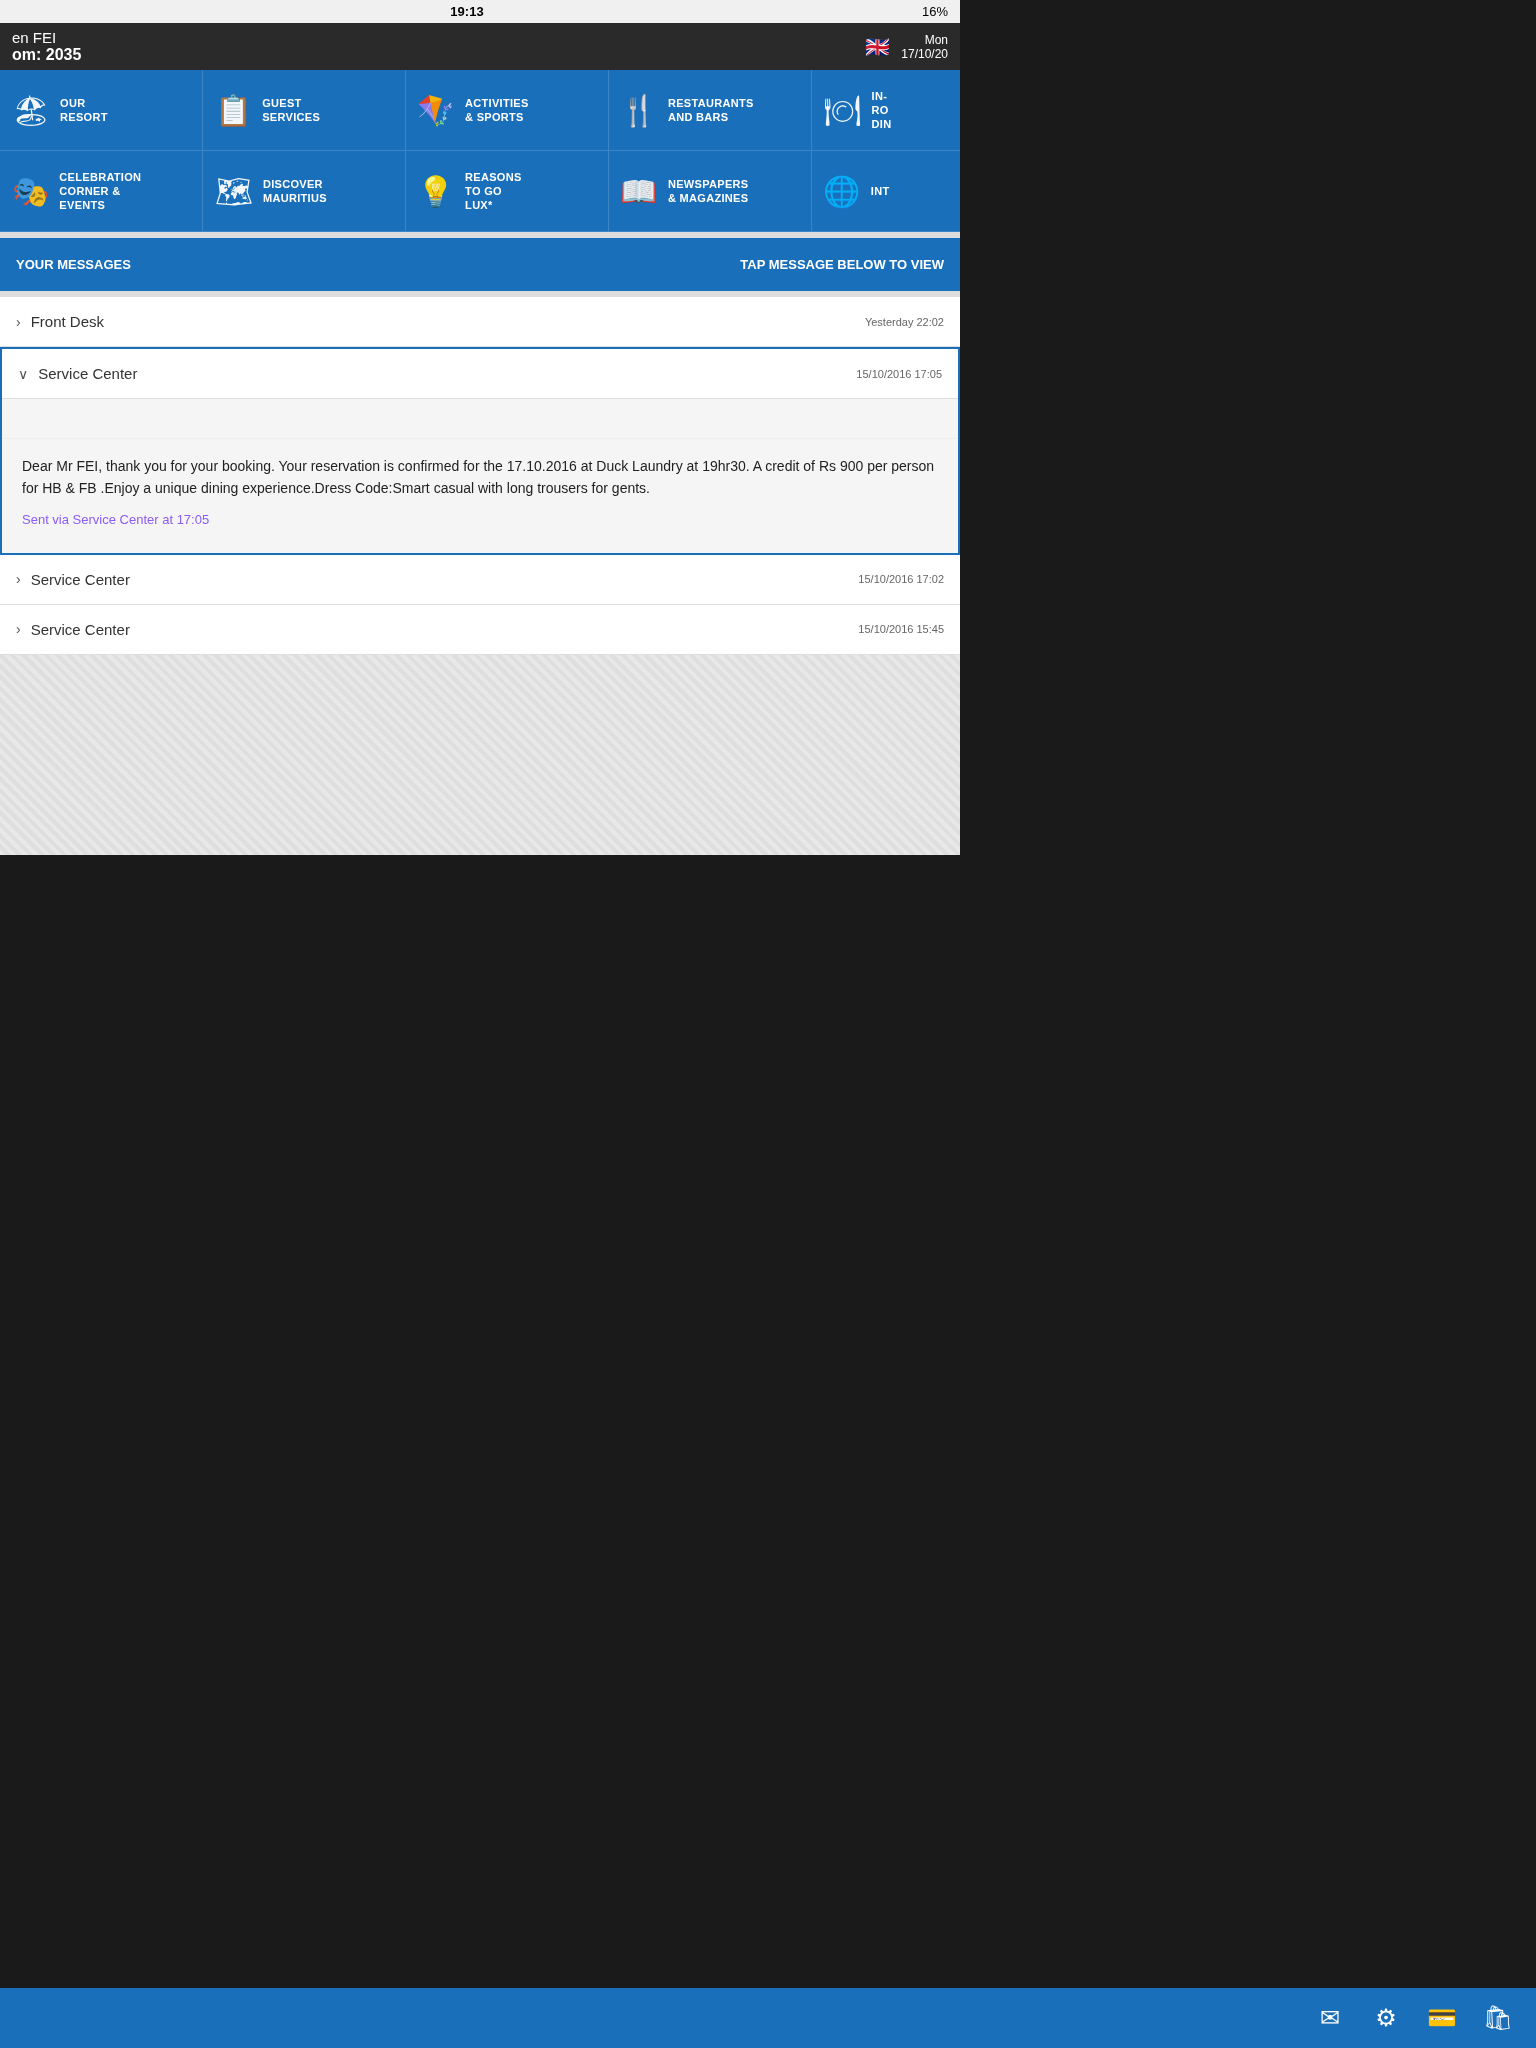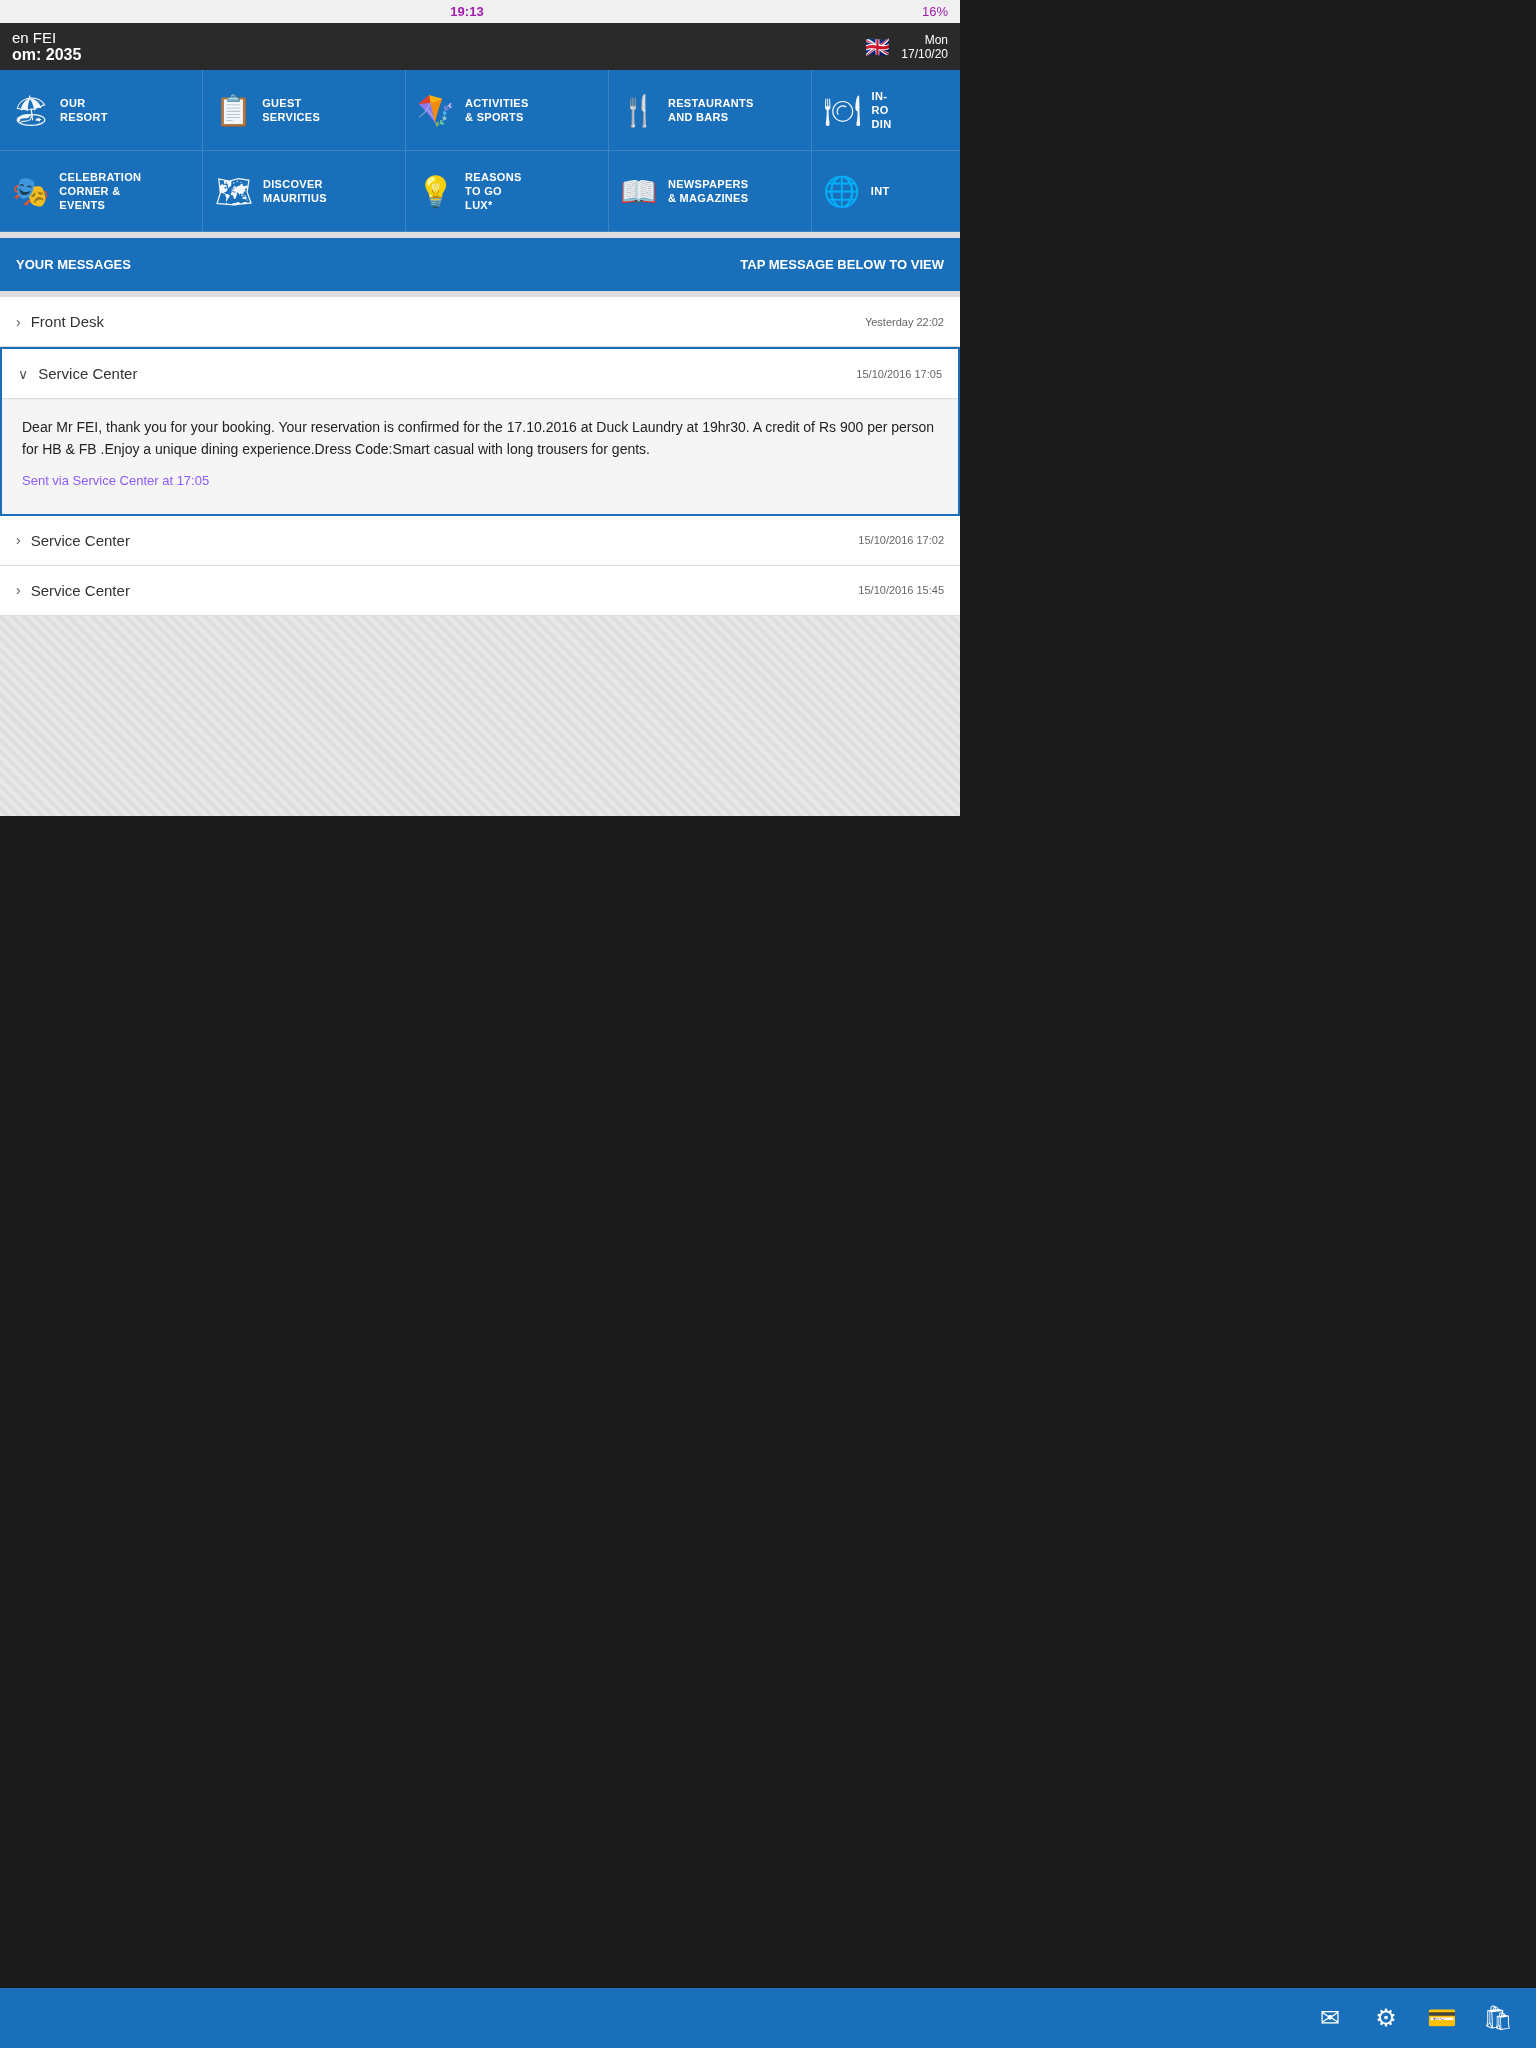"19:13" .status-bar { color: #a21caf -> #000000 }
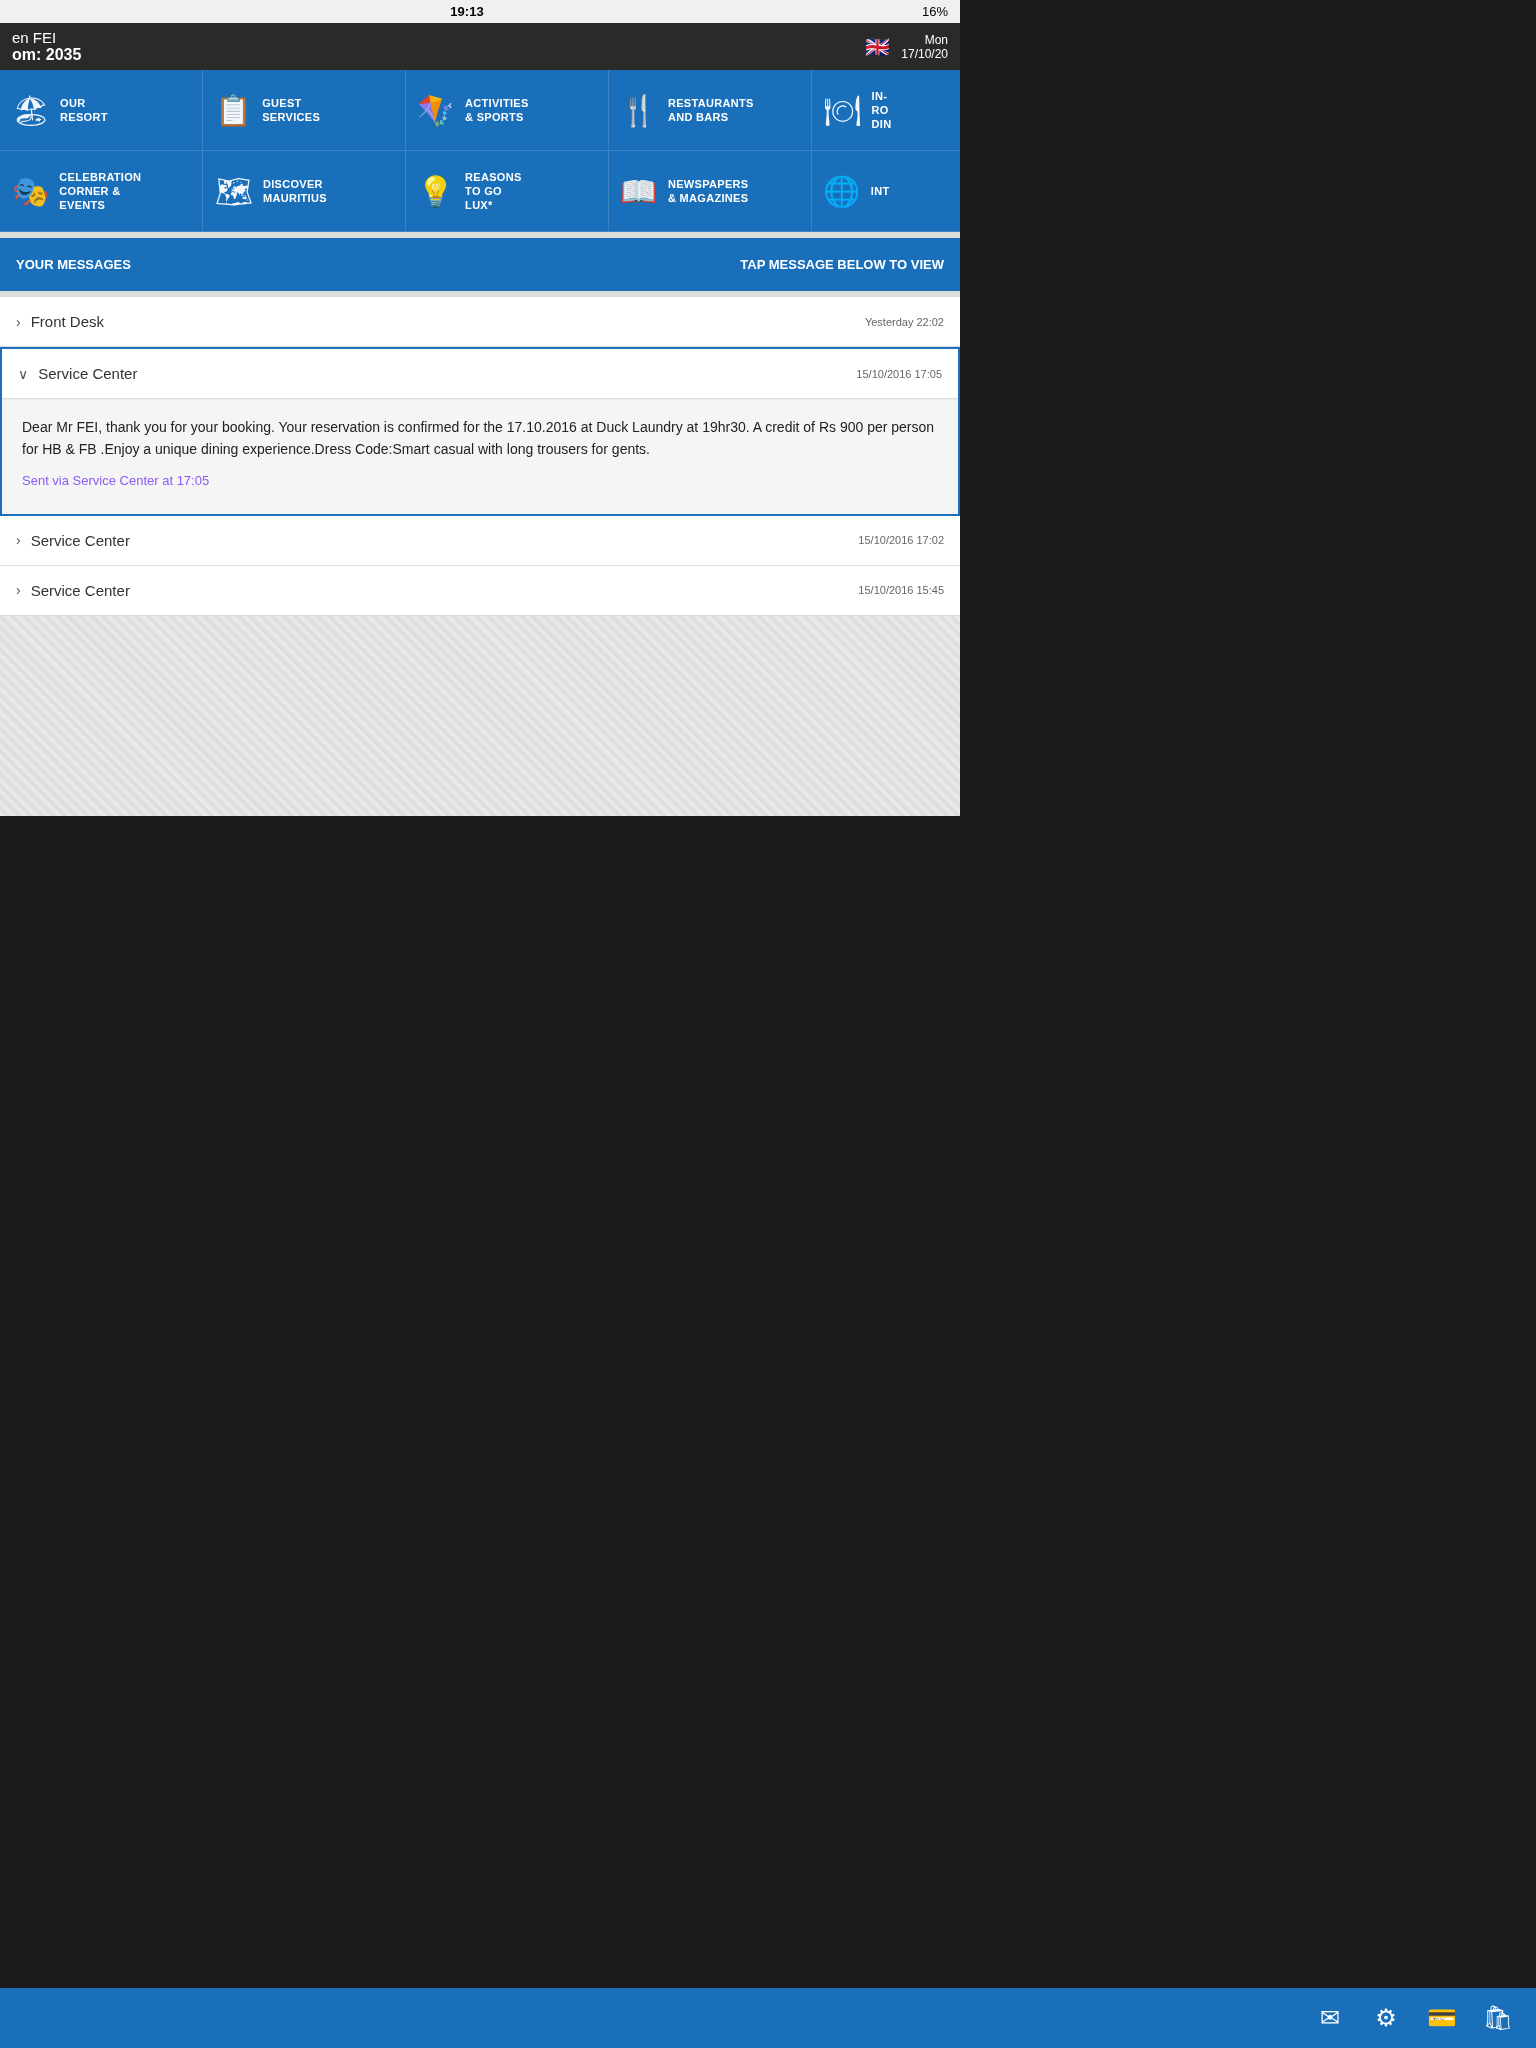"Dear Mr FEI, thank you" .message-body { margin-top: none -> 39px }
